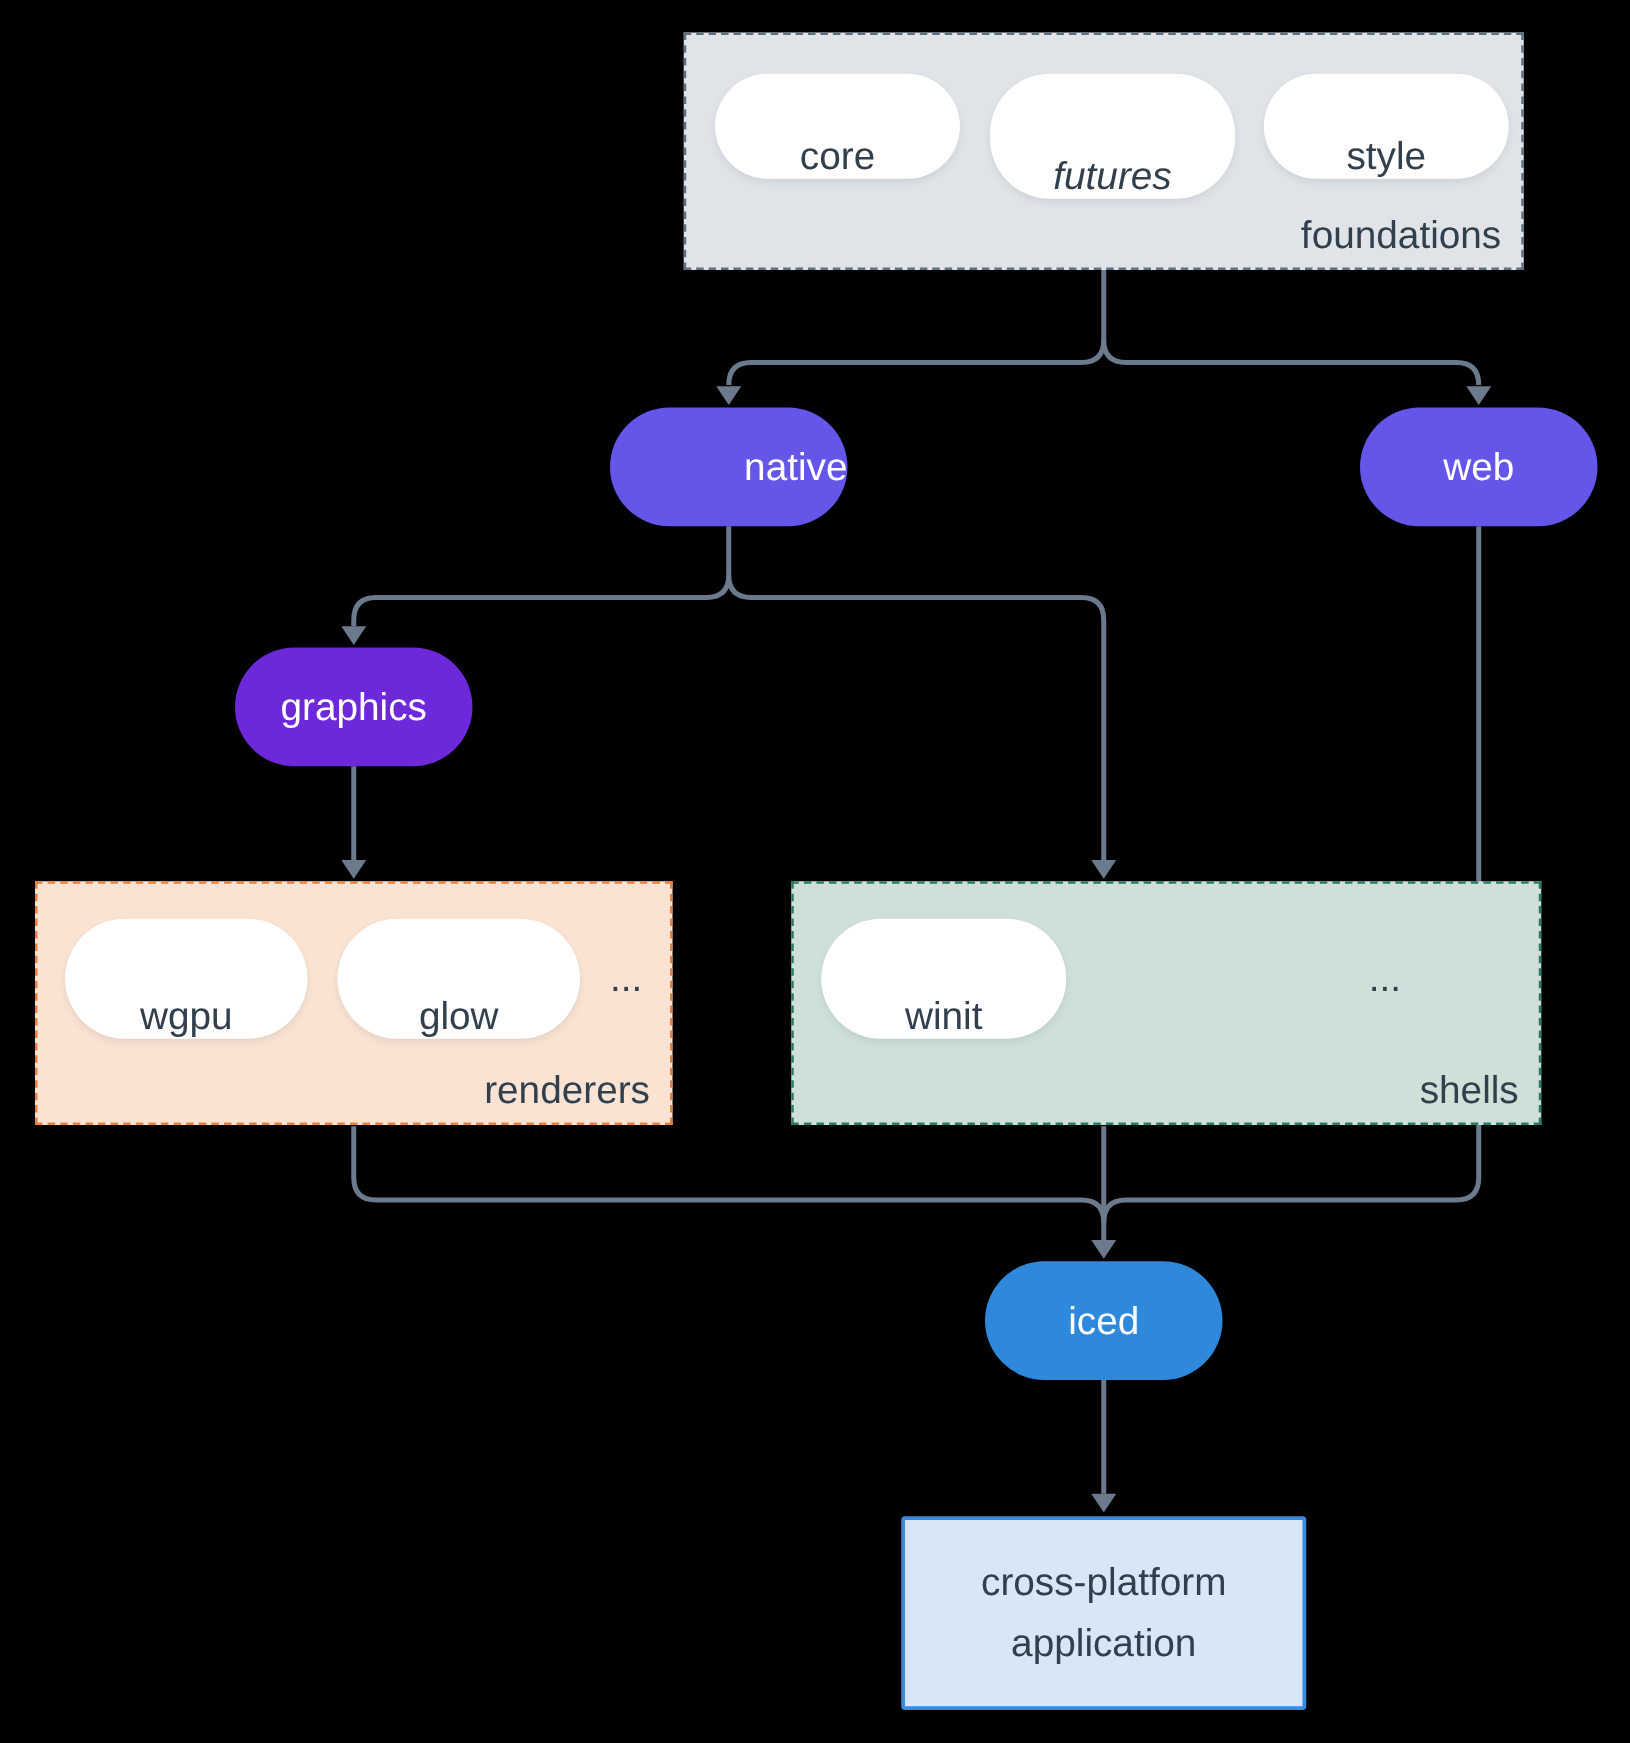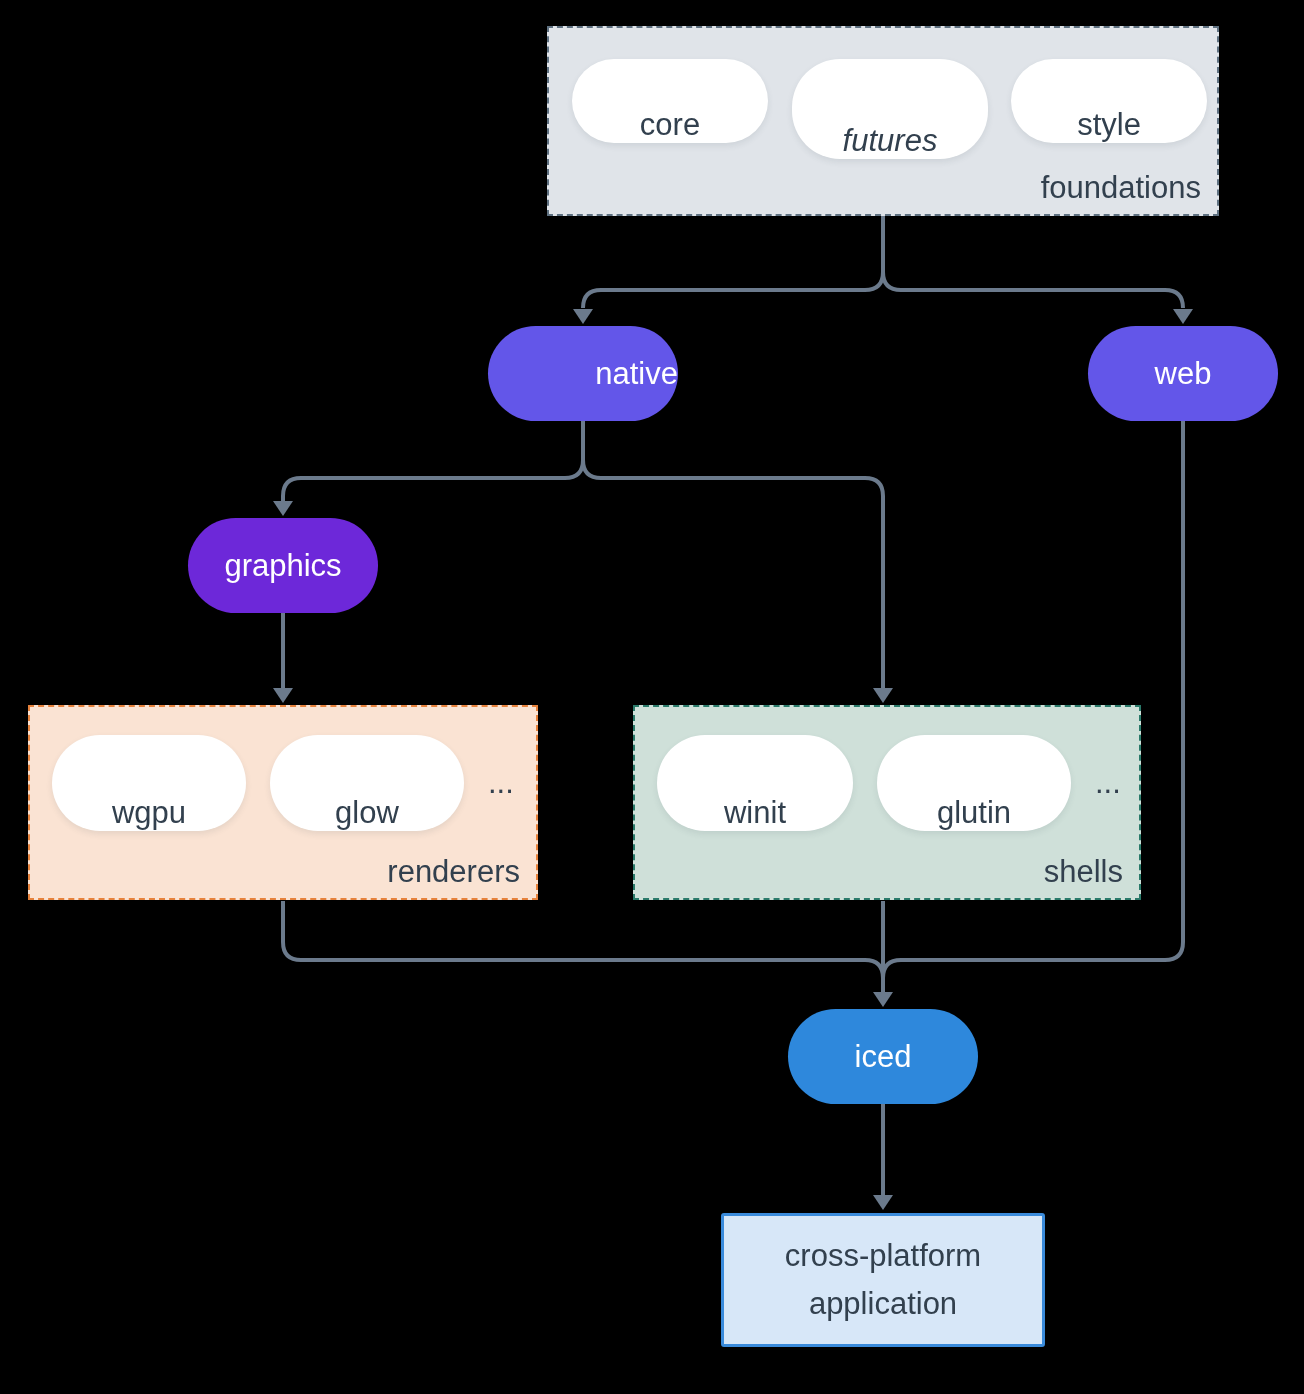"winit" .group-shells { width: 508px -> 600px }
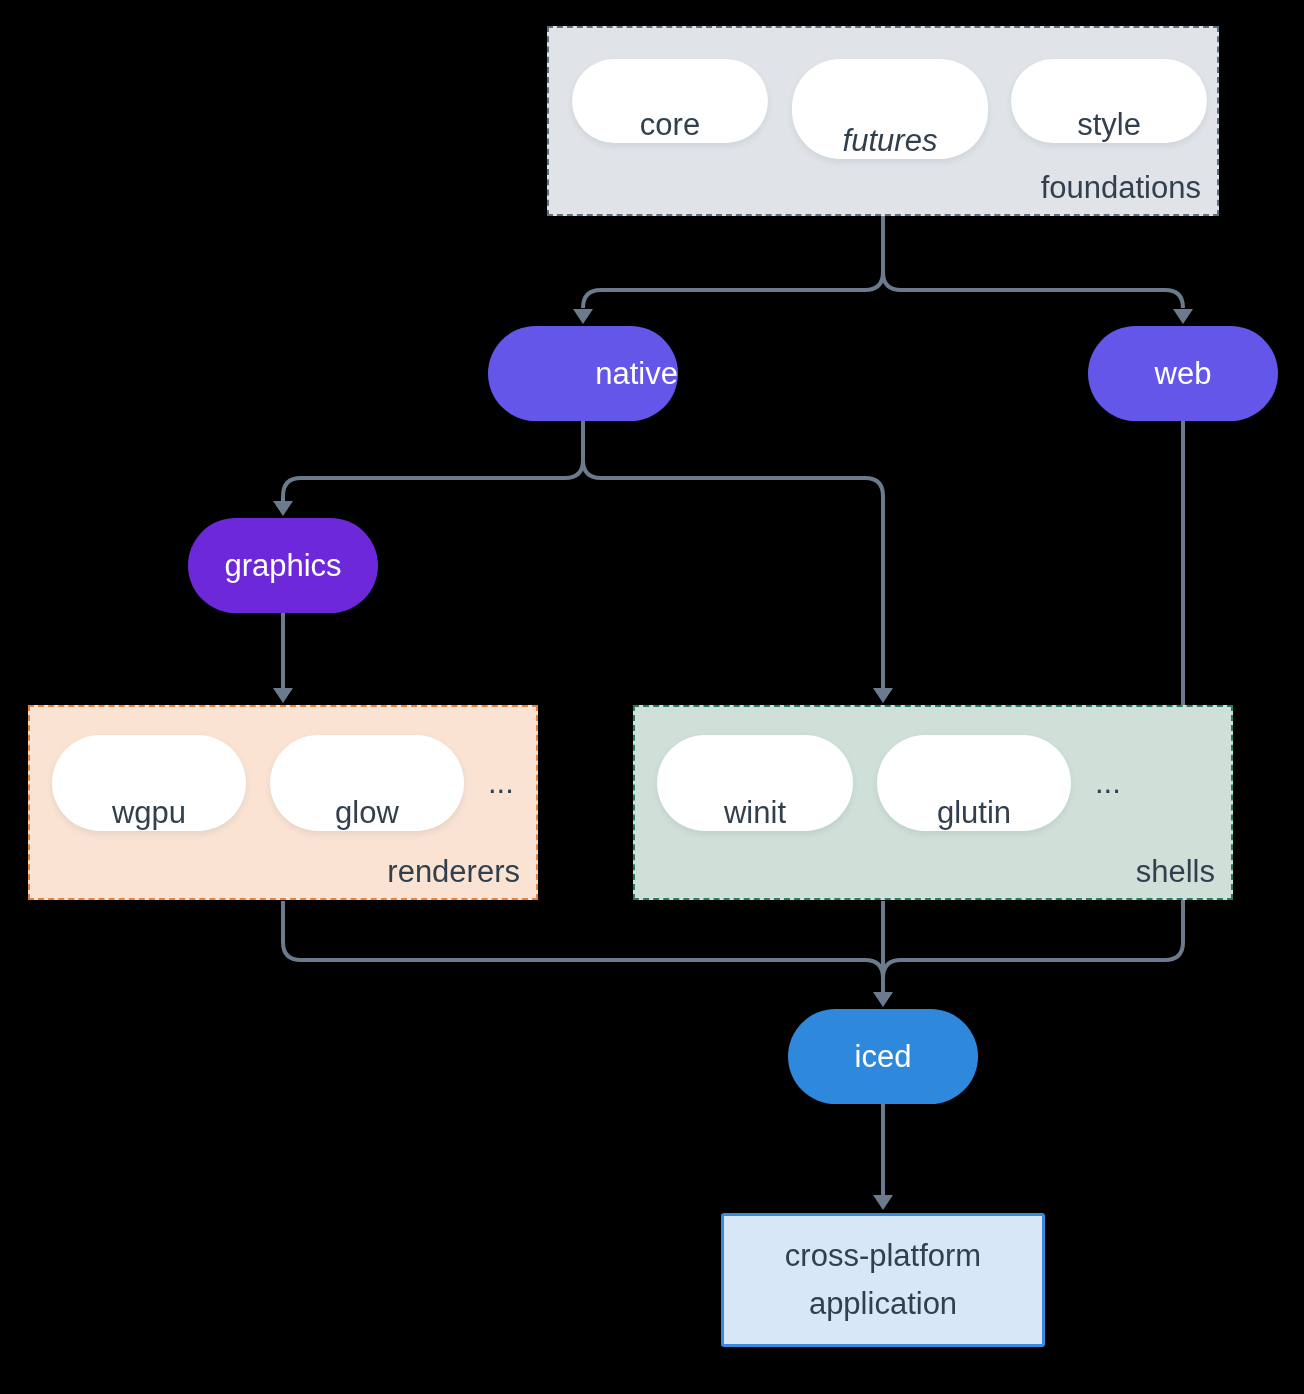"glutin" div.white-pill { html: <div> <span>glutin</span> </div> -> none }
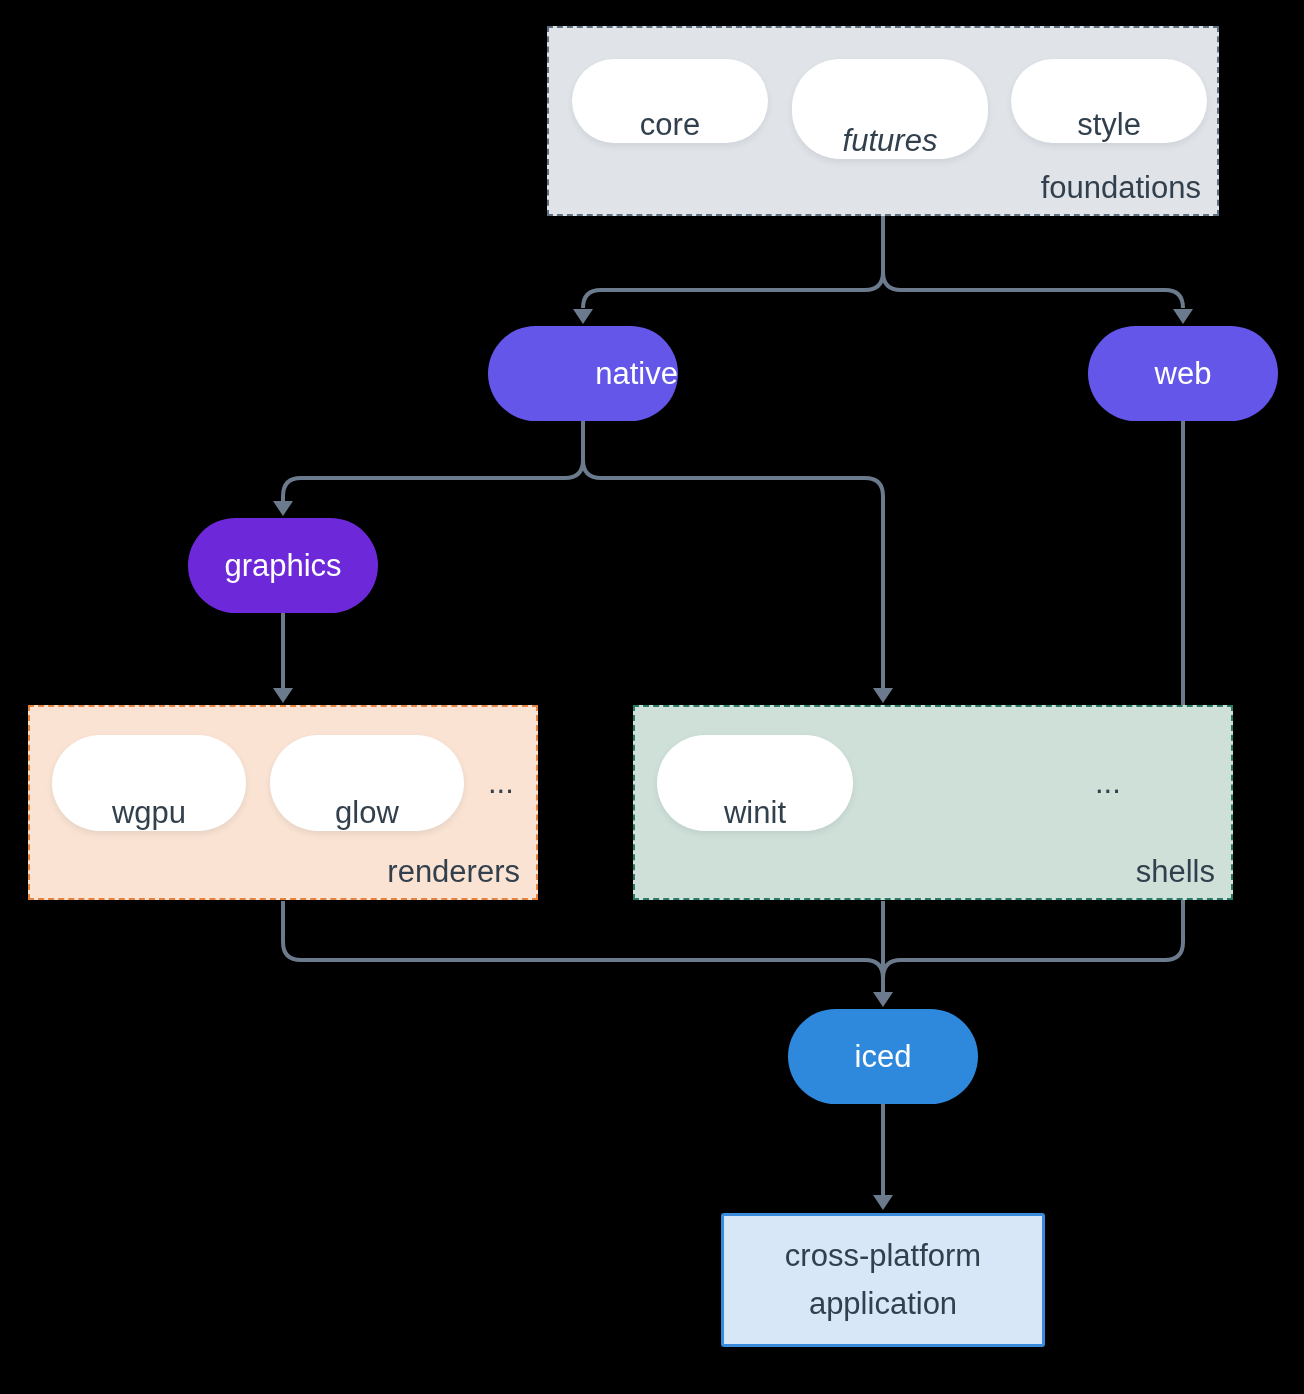"cross-platform application" .app-box { height: 134px -> 155px }
